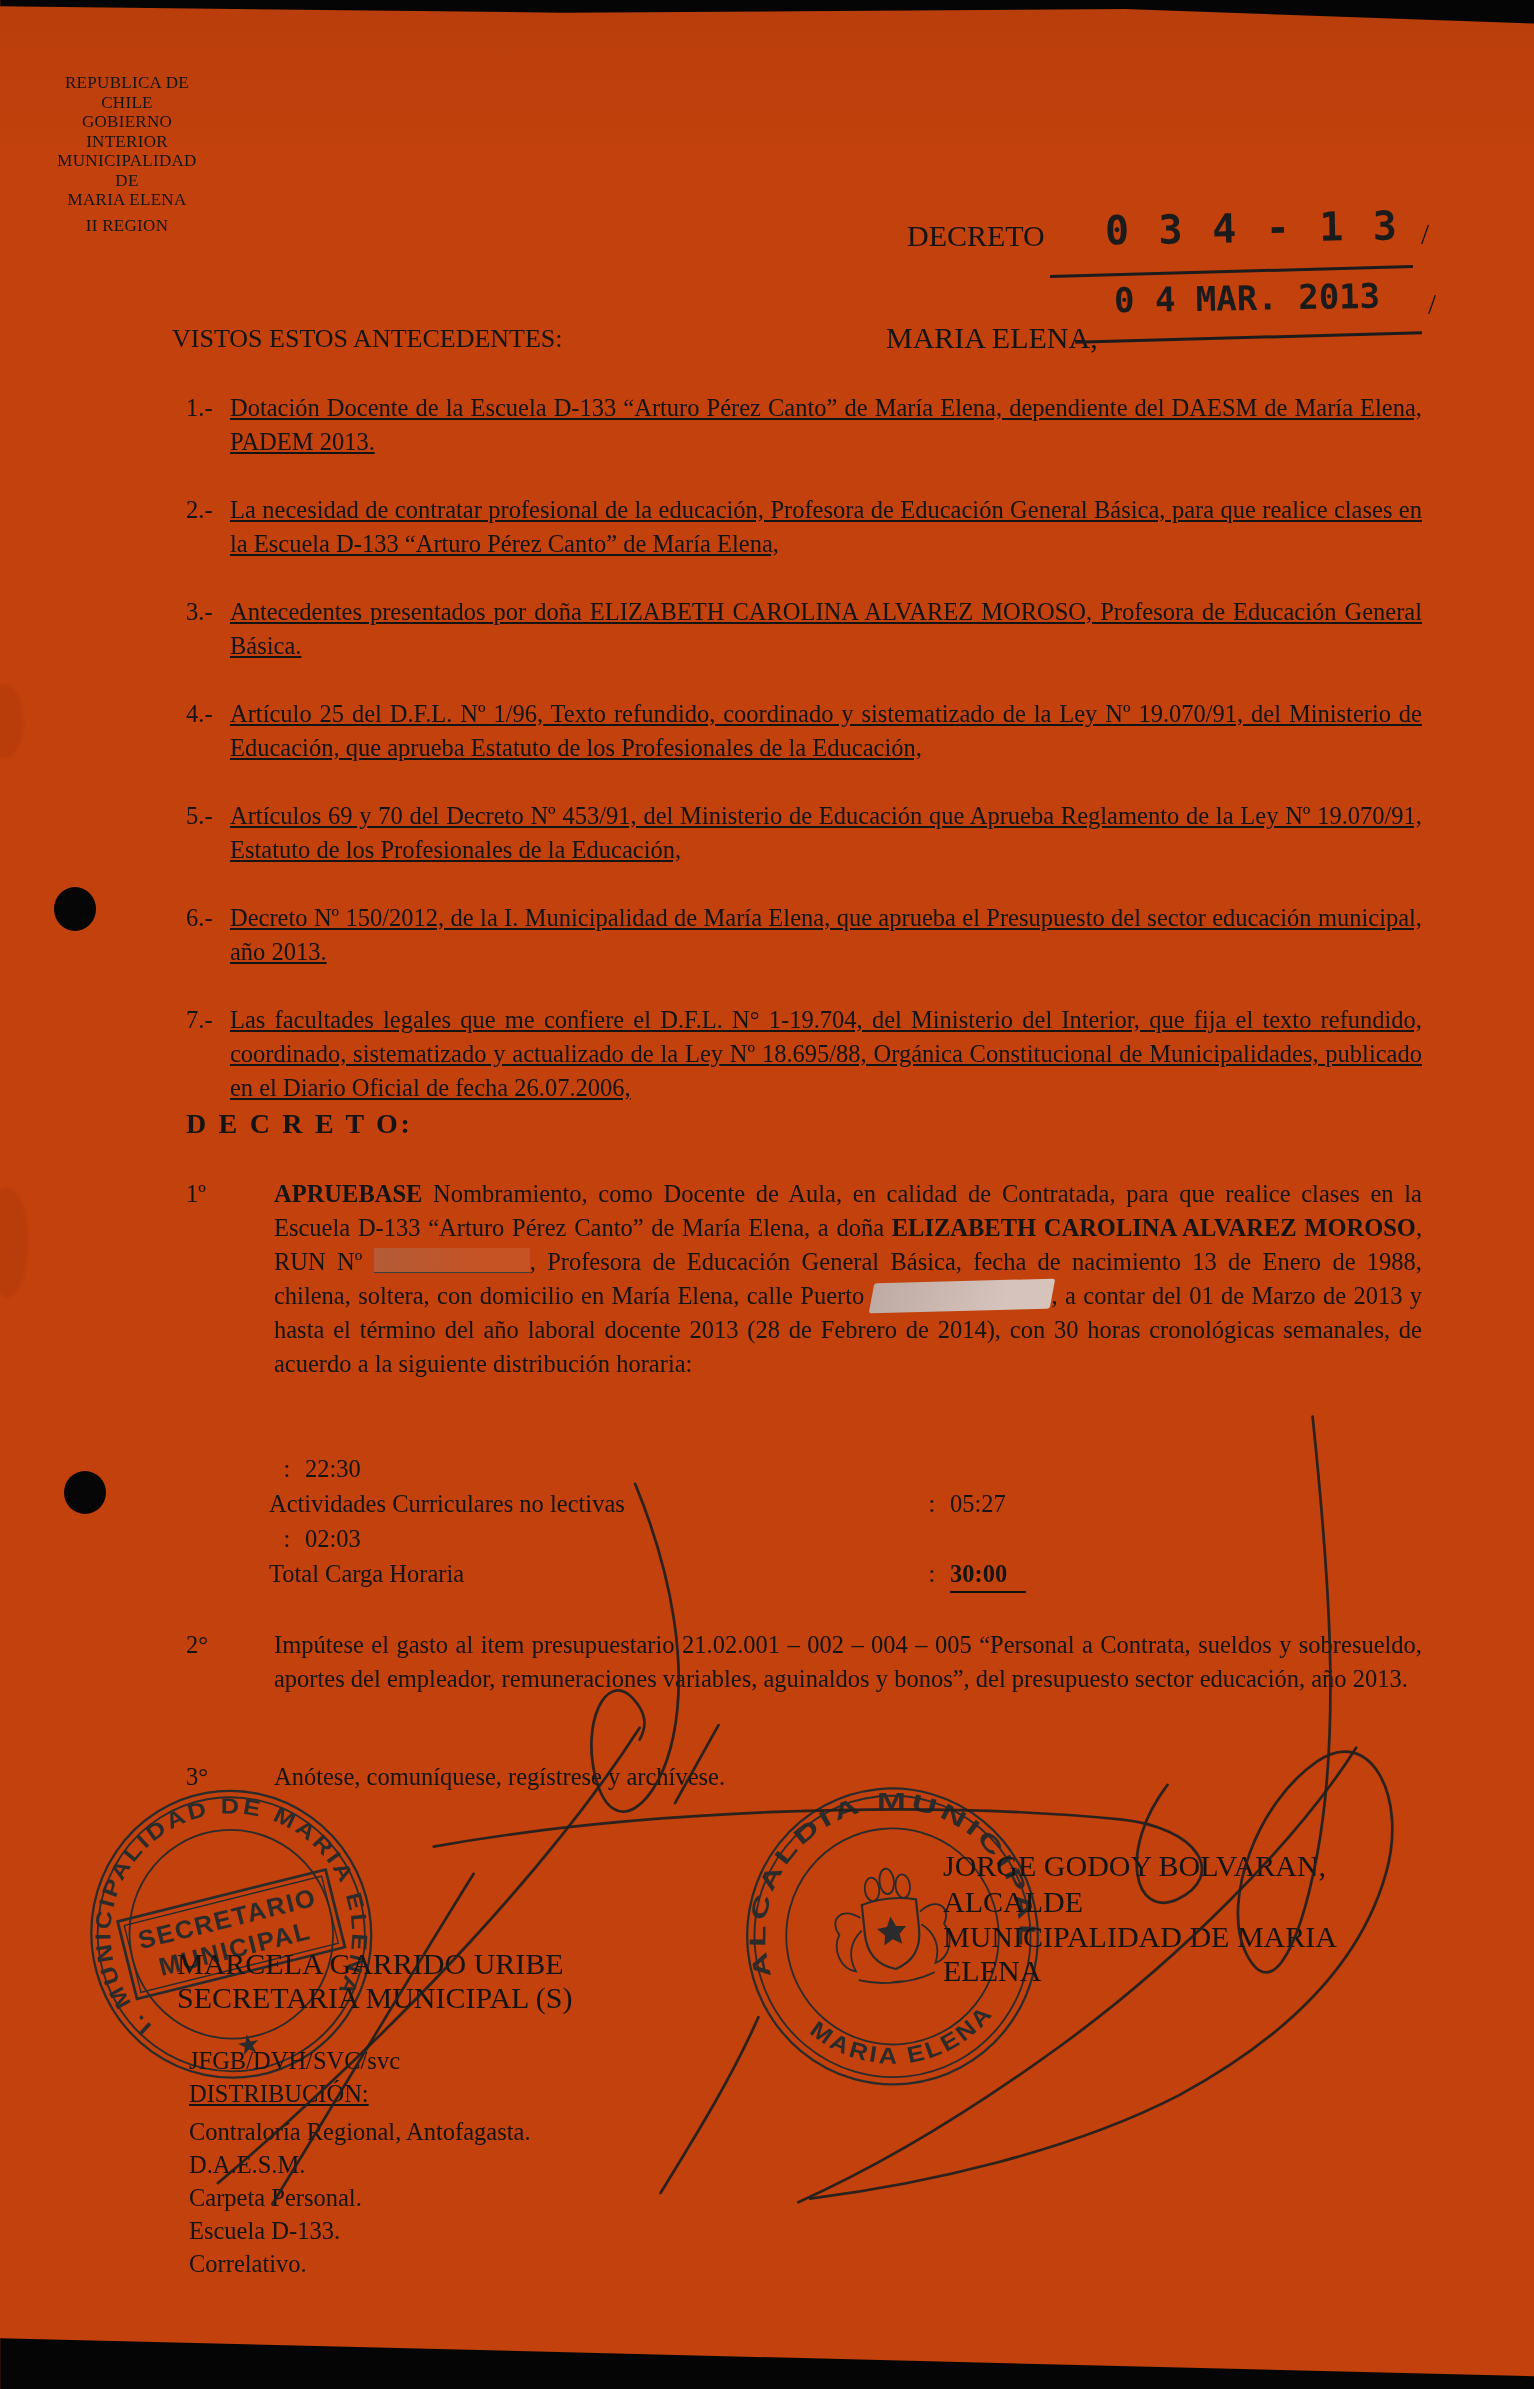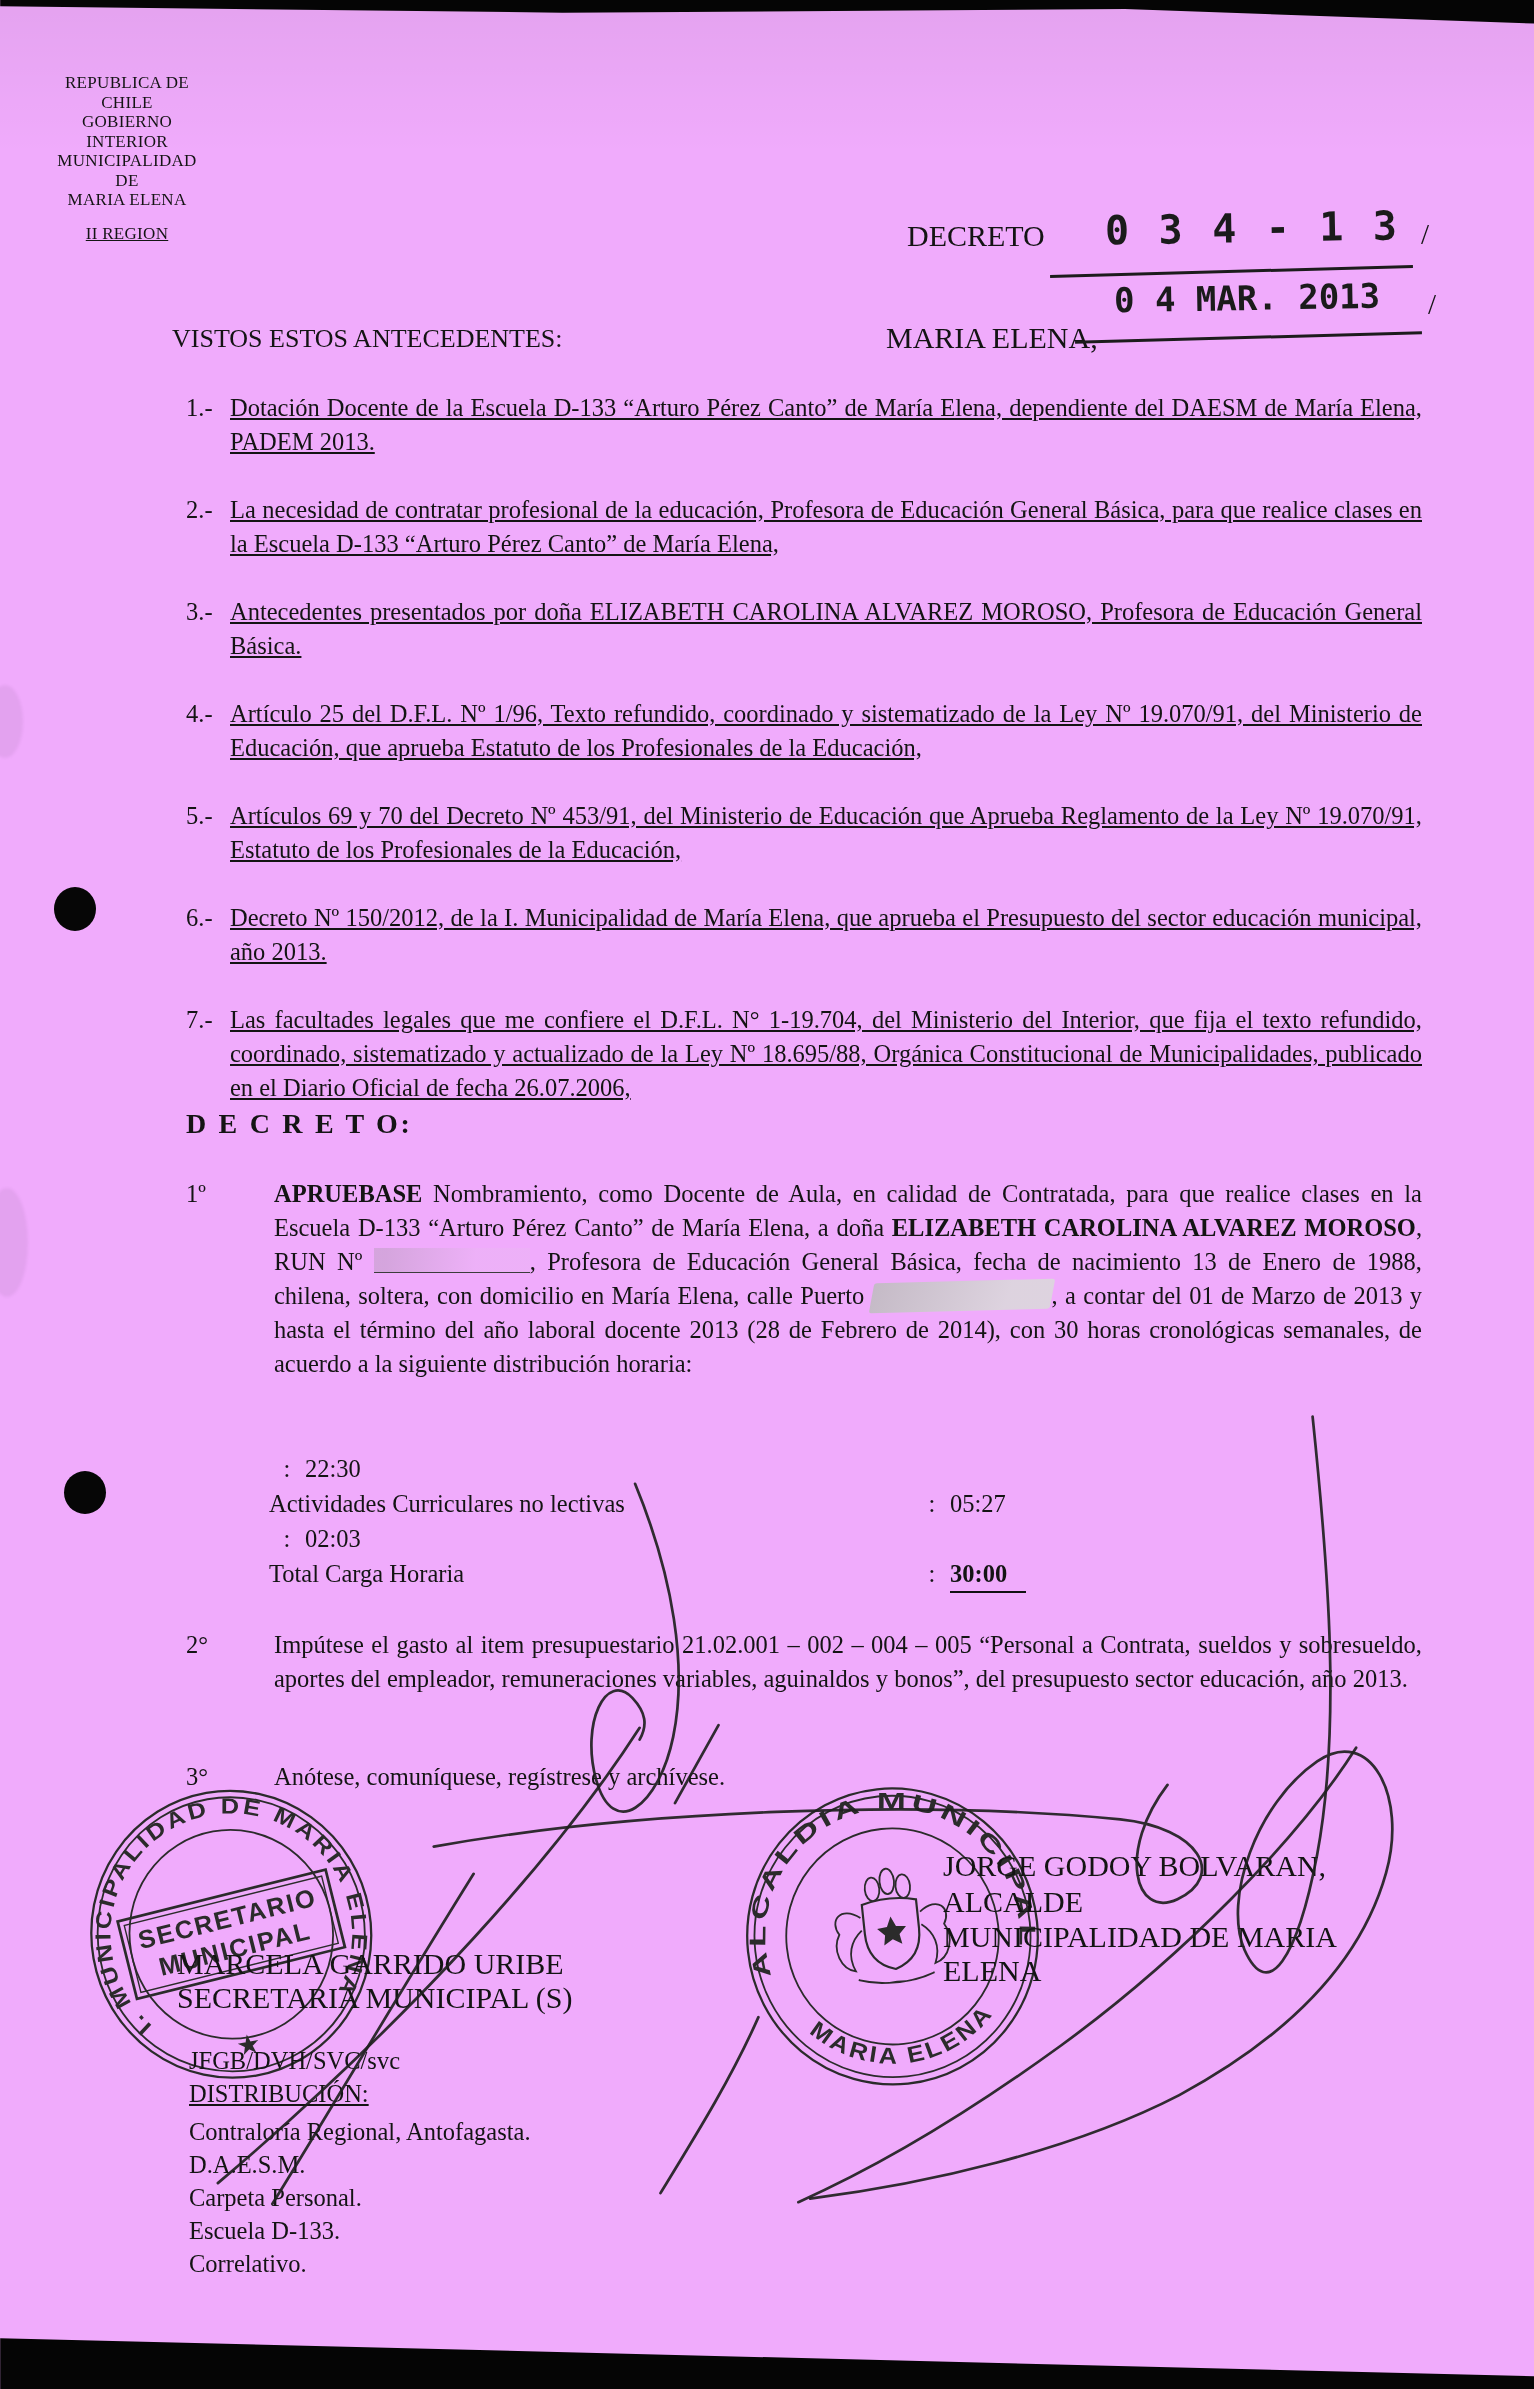"REPUBLICA DE CHILE" .page { background: #f0abfc -> #c2410c }
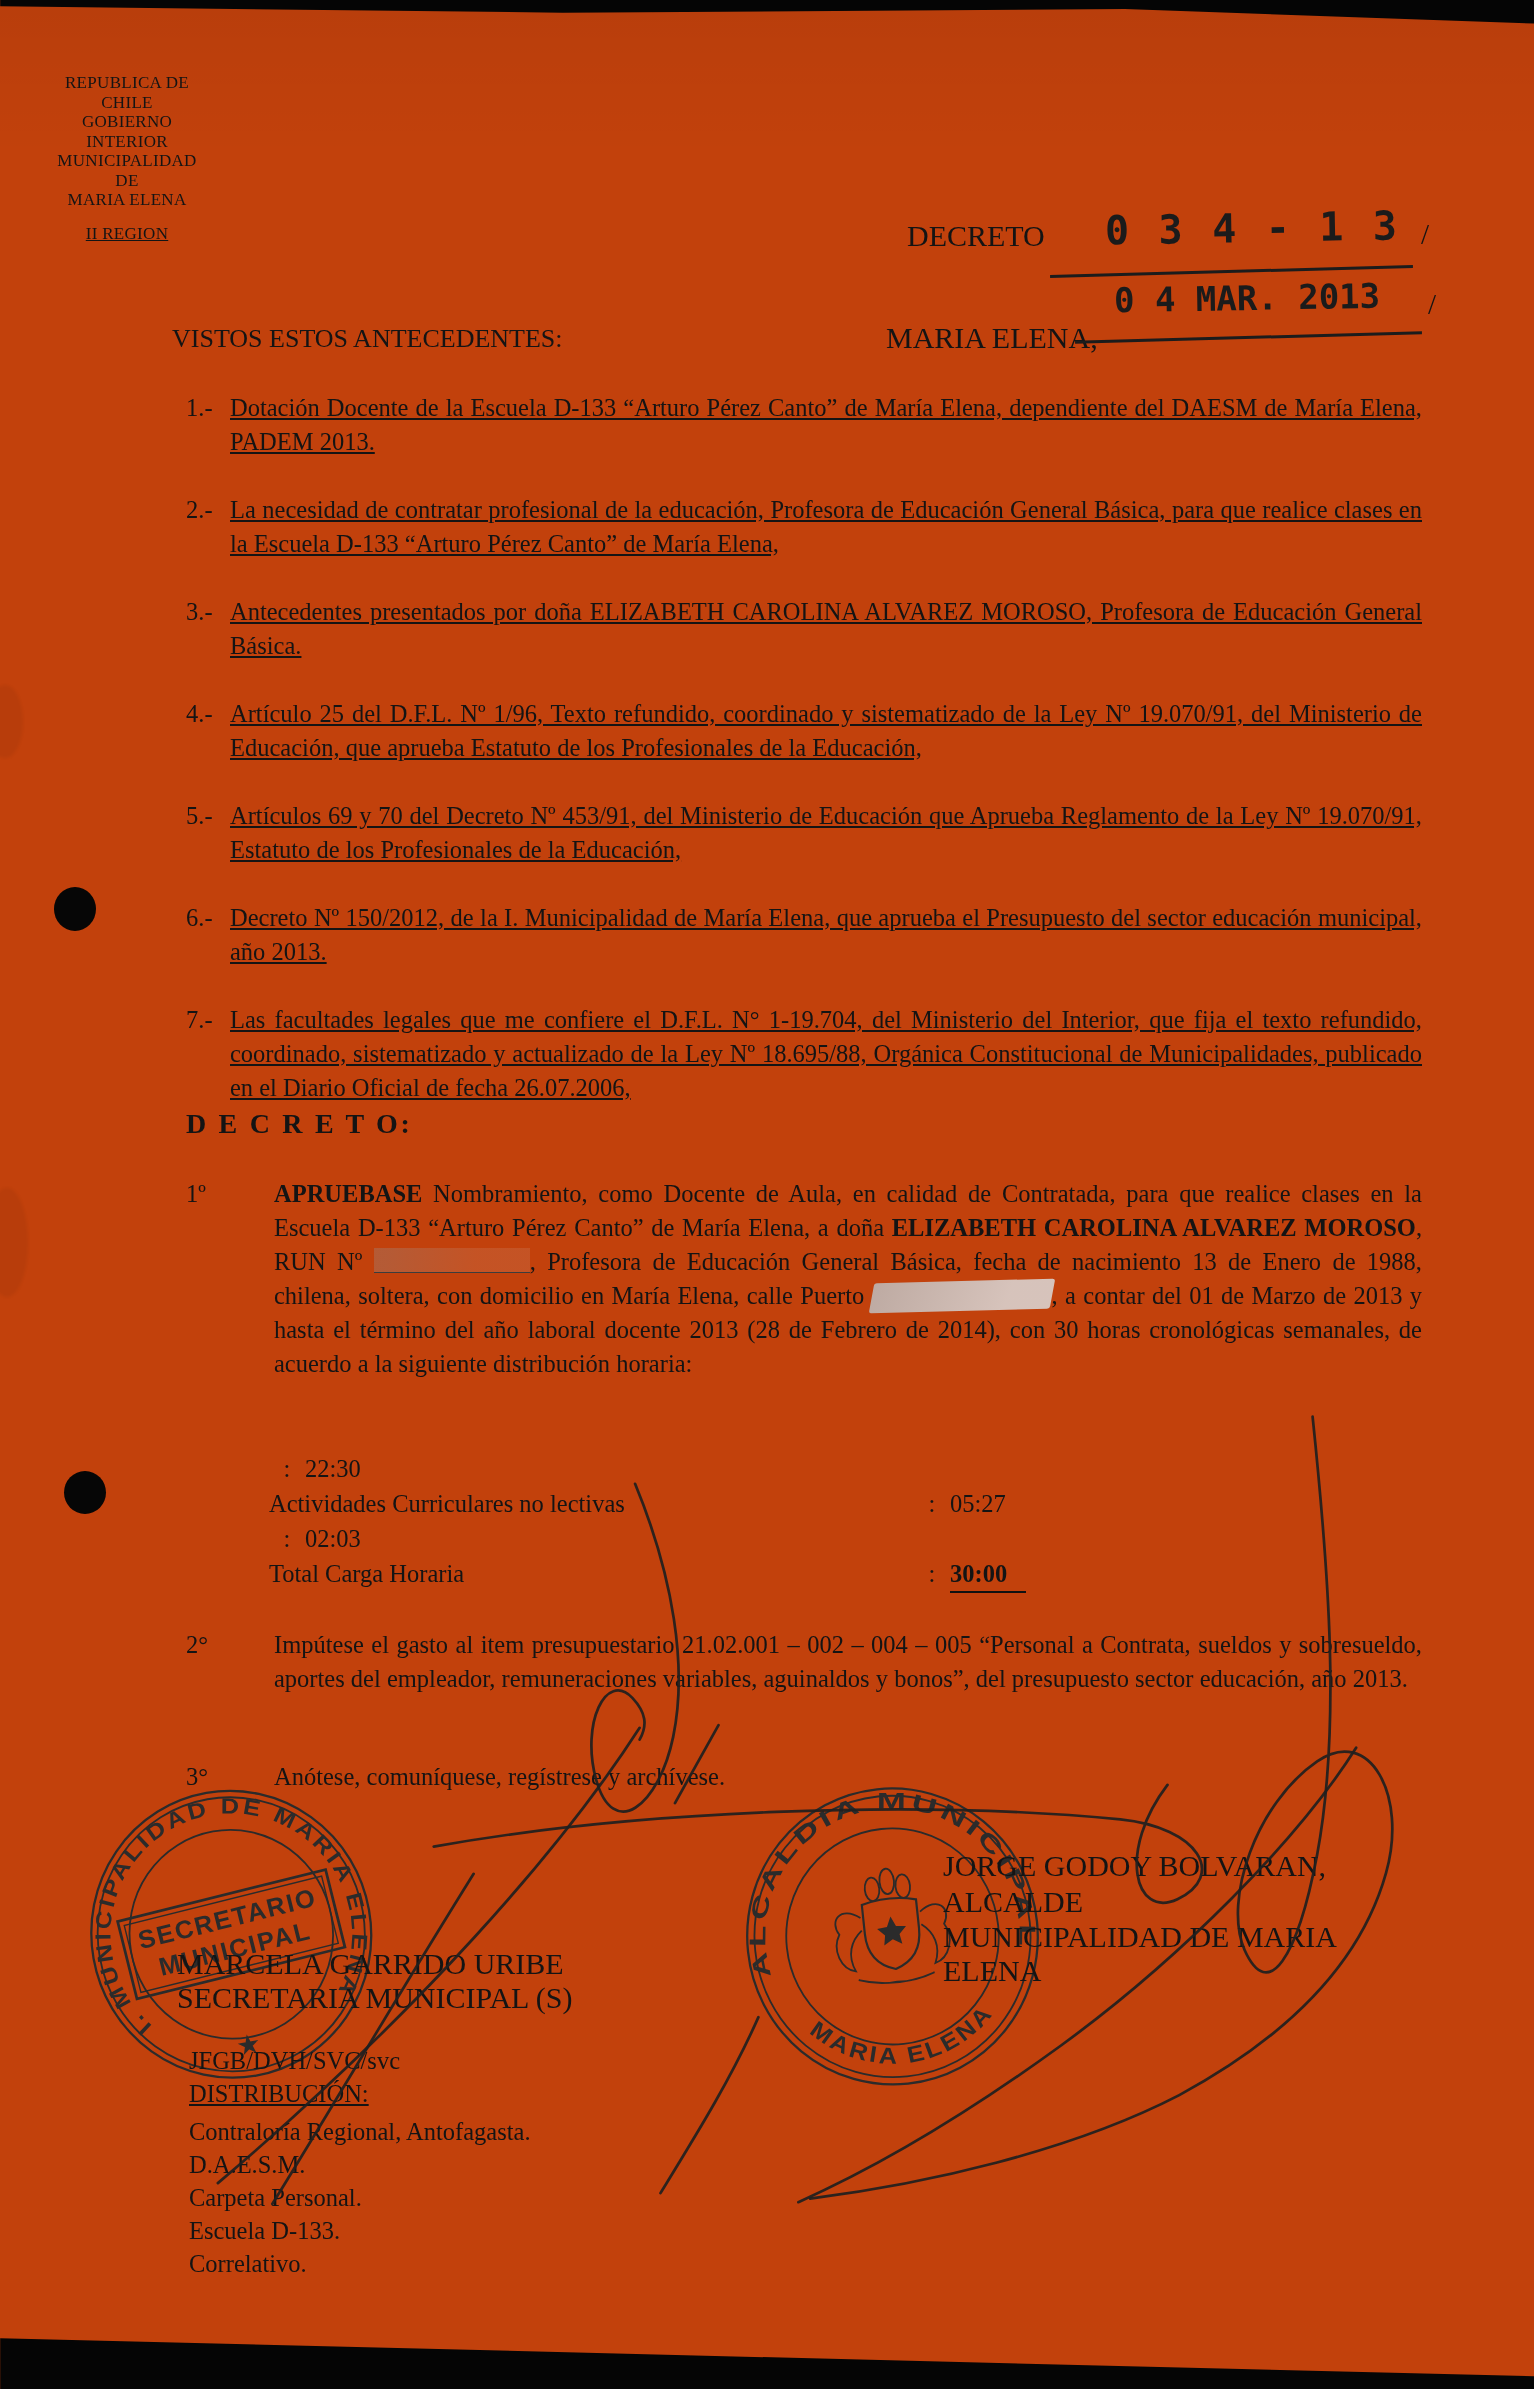"II REGION" .letterhead .region { margin-top: 14px -> 6px; text-decoration: underline -> none }
